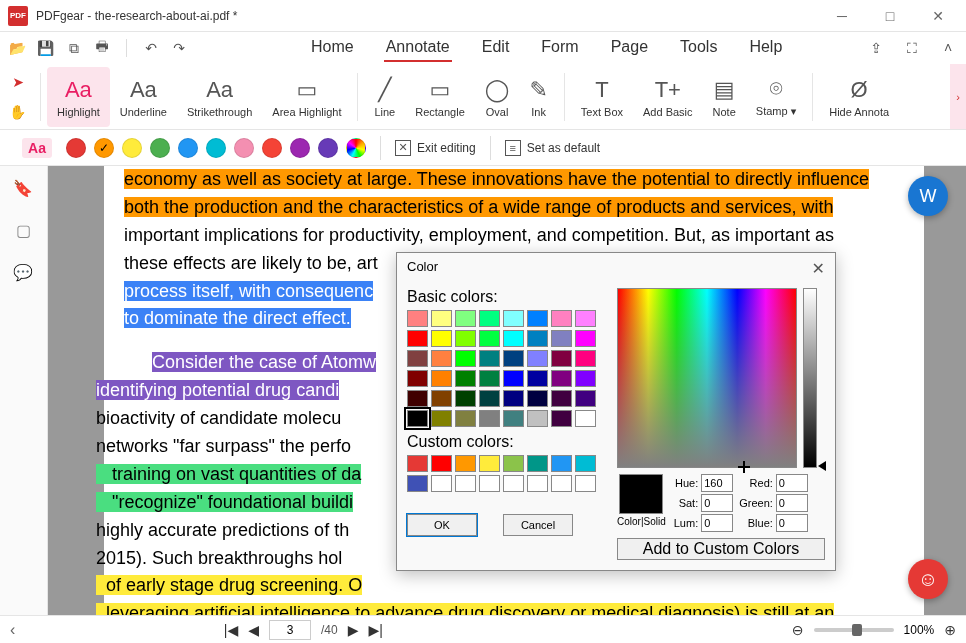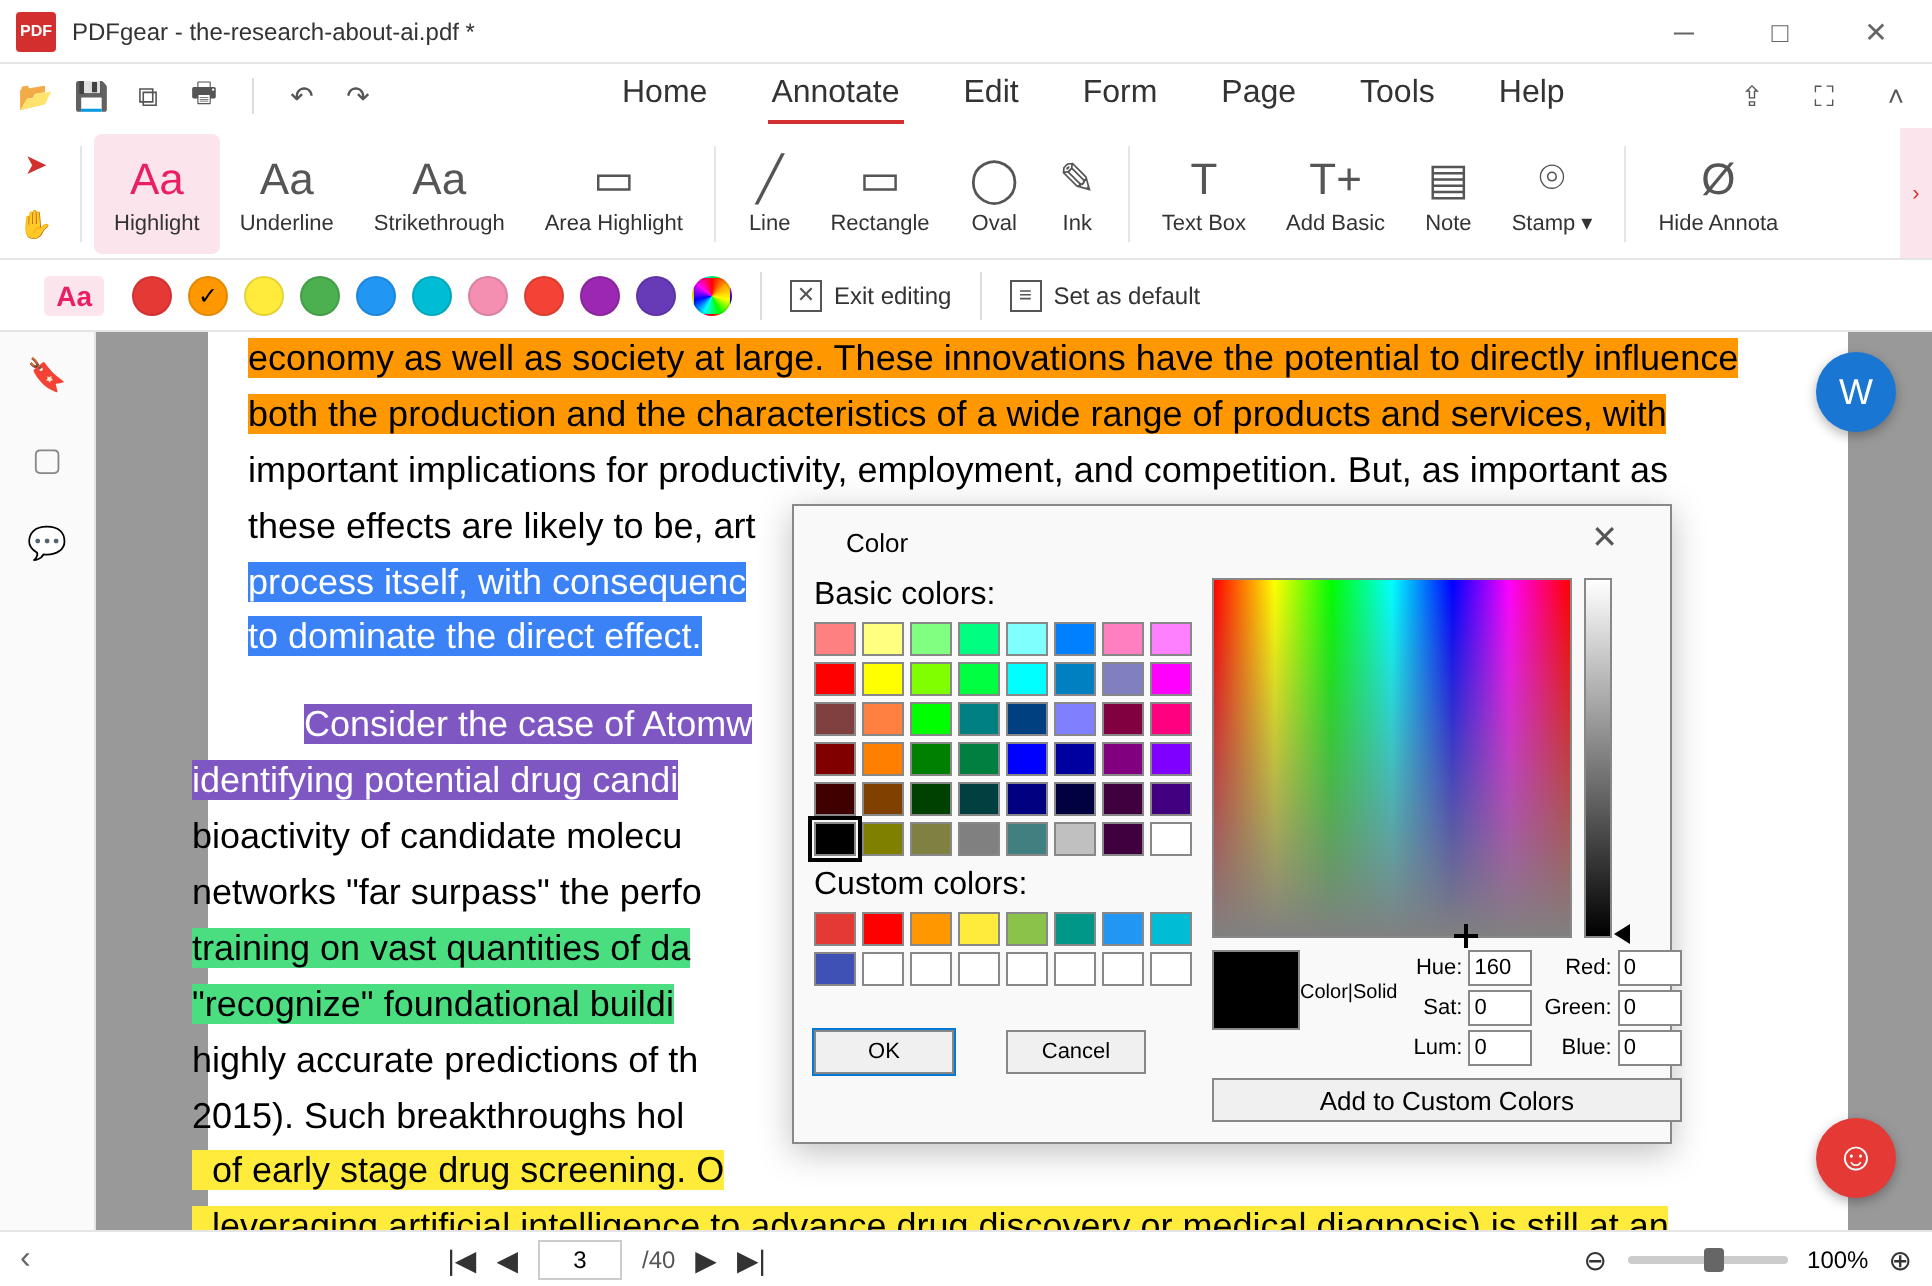"Color" .cd-title { align-items: flex-end -> flex-start; padding: 6px 26px -> 6px 10px }
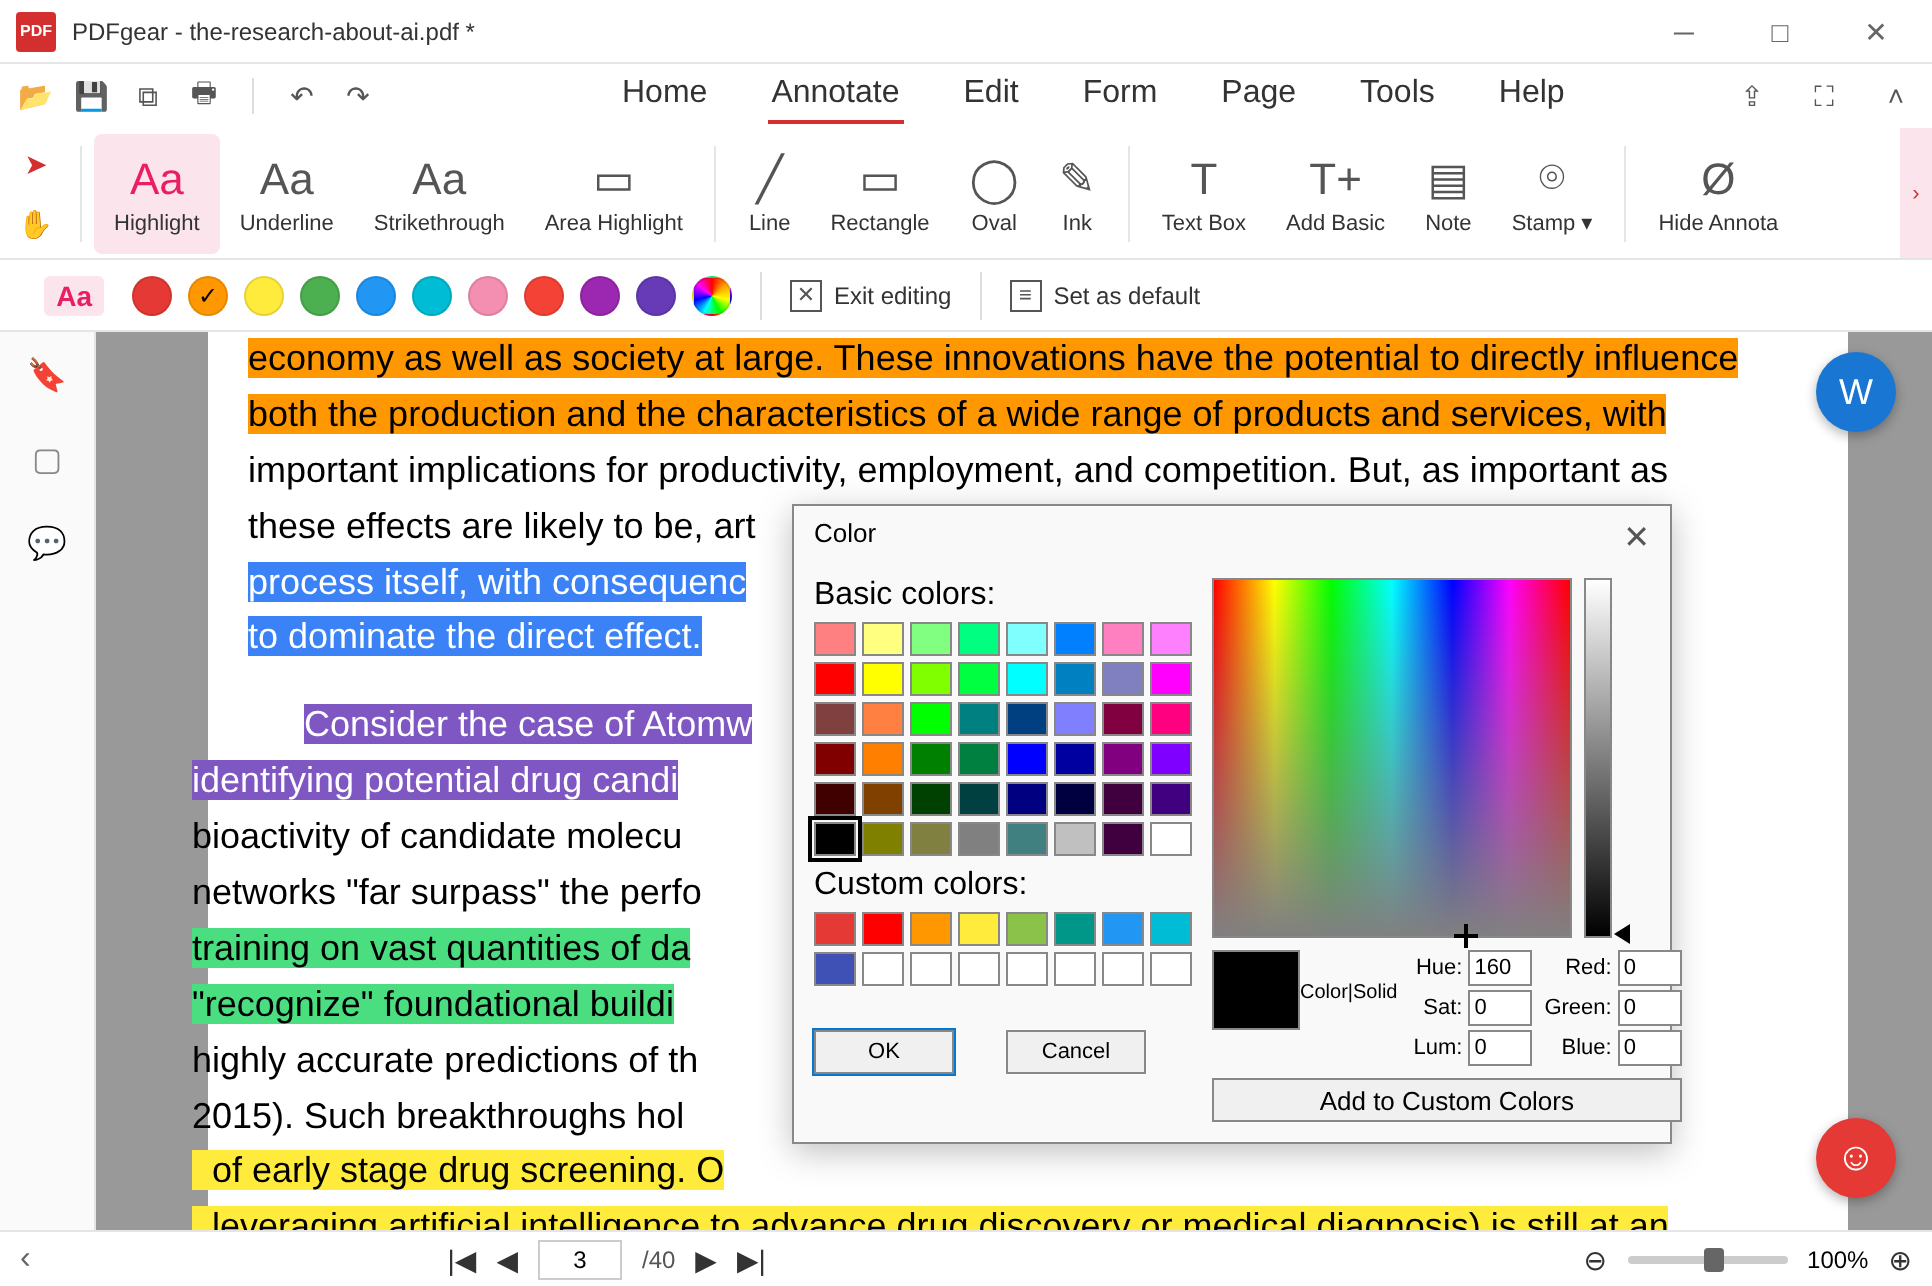"training on vast quantities of" .hl-green { padding-left: none -> 16px }
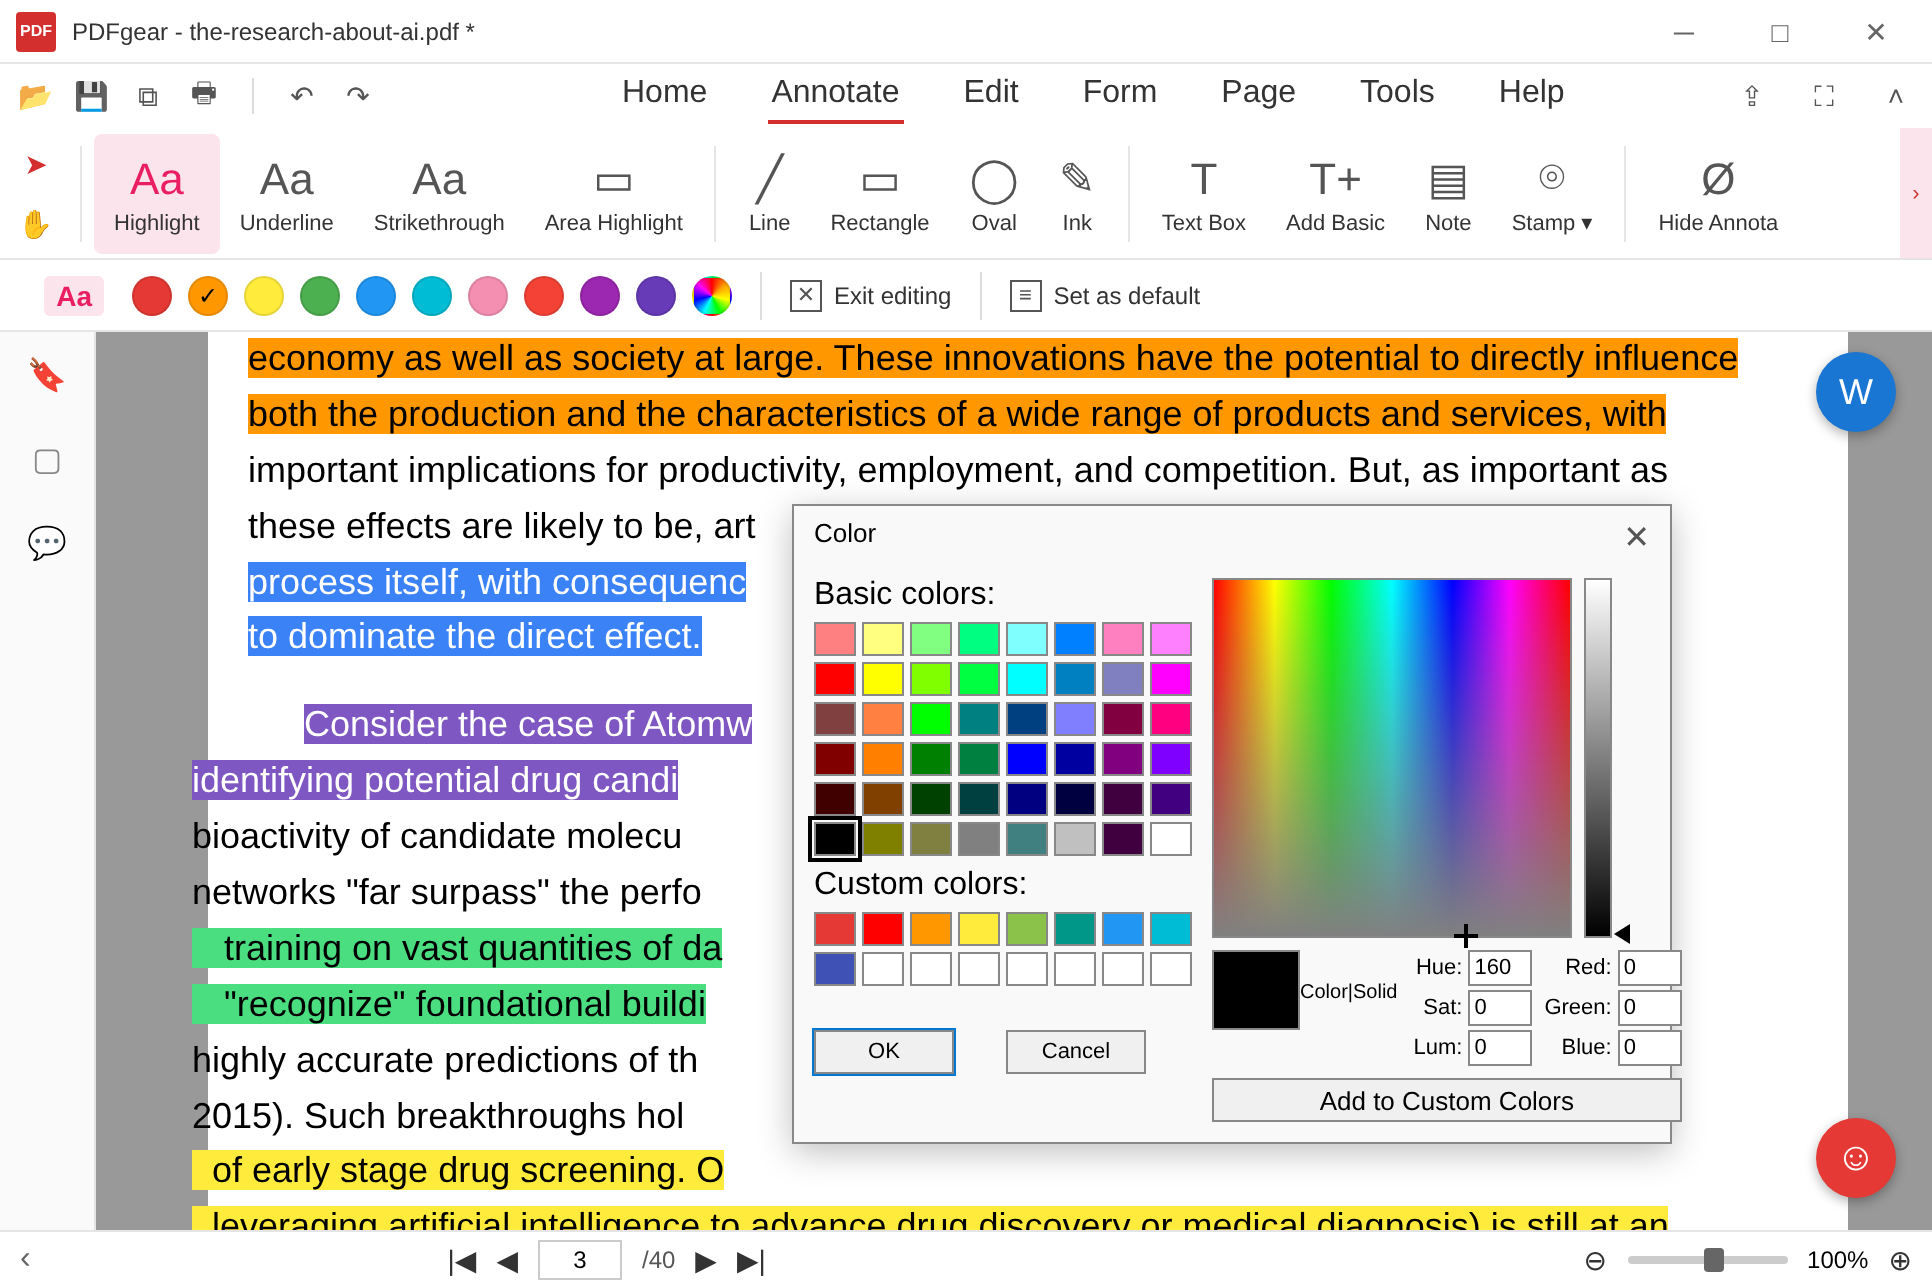"Color|Solid" .cd-preview-wrap { flex-direction: none -> column }
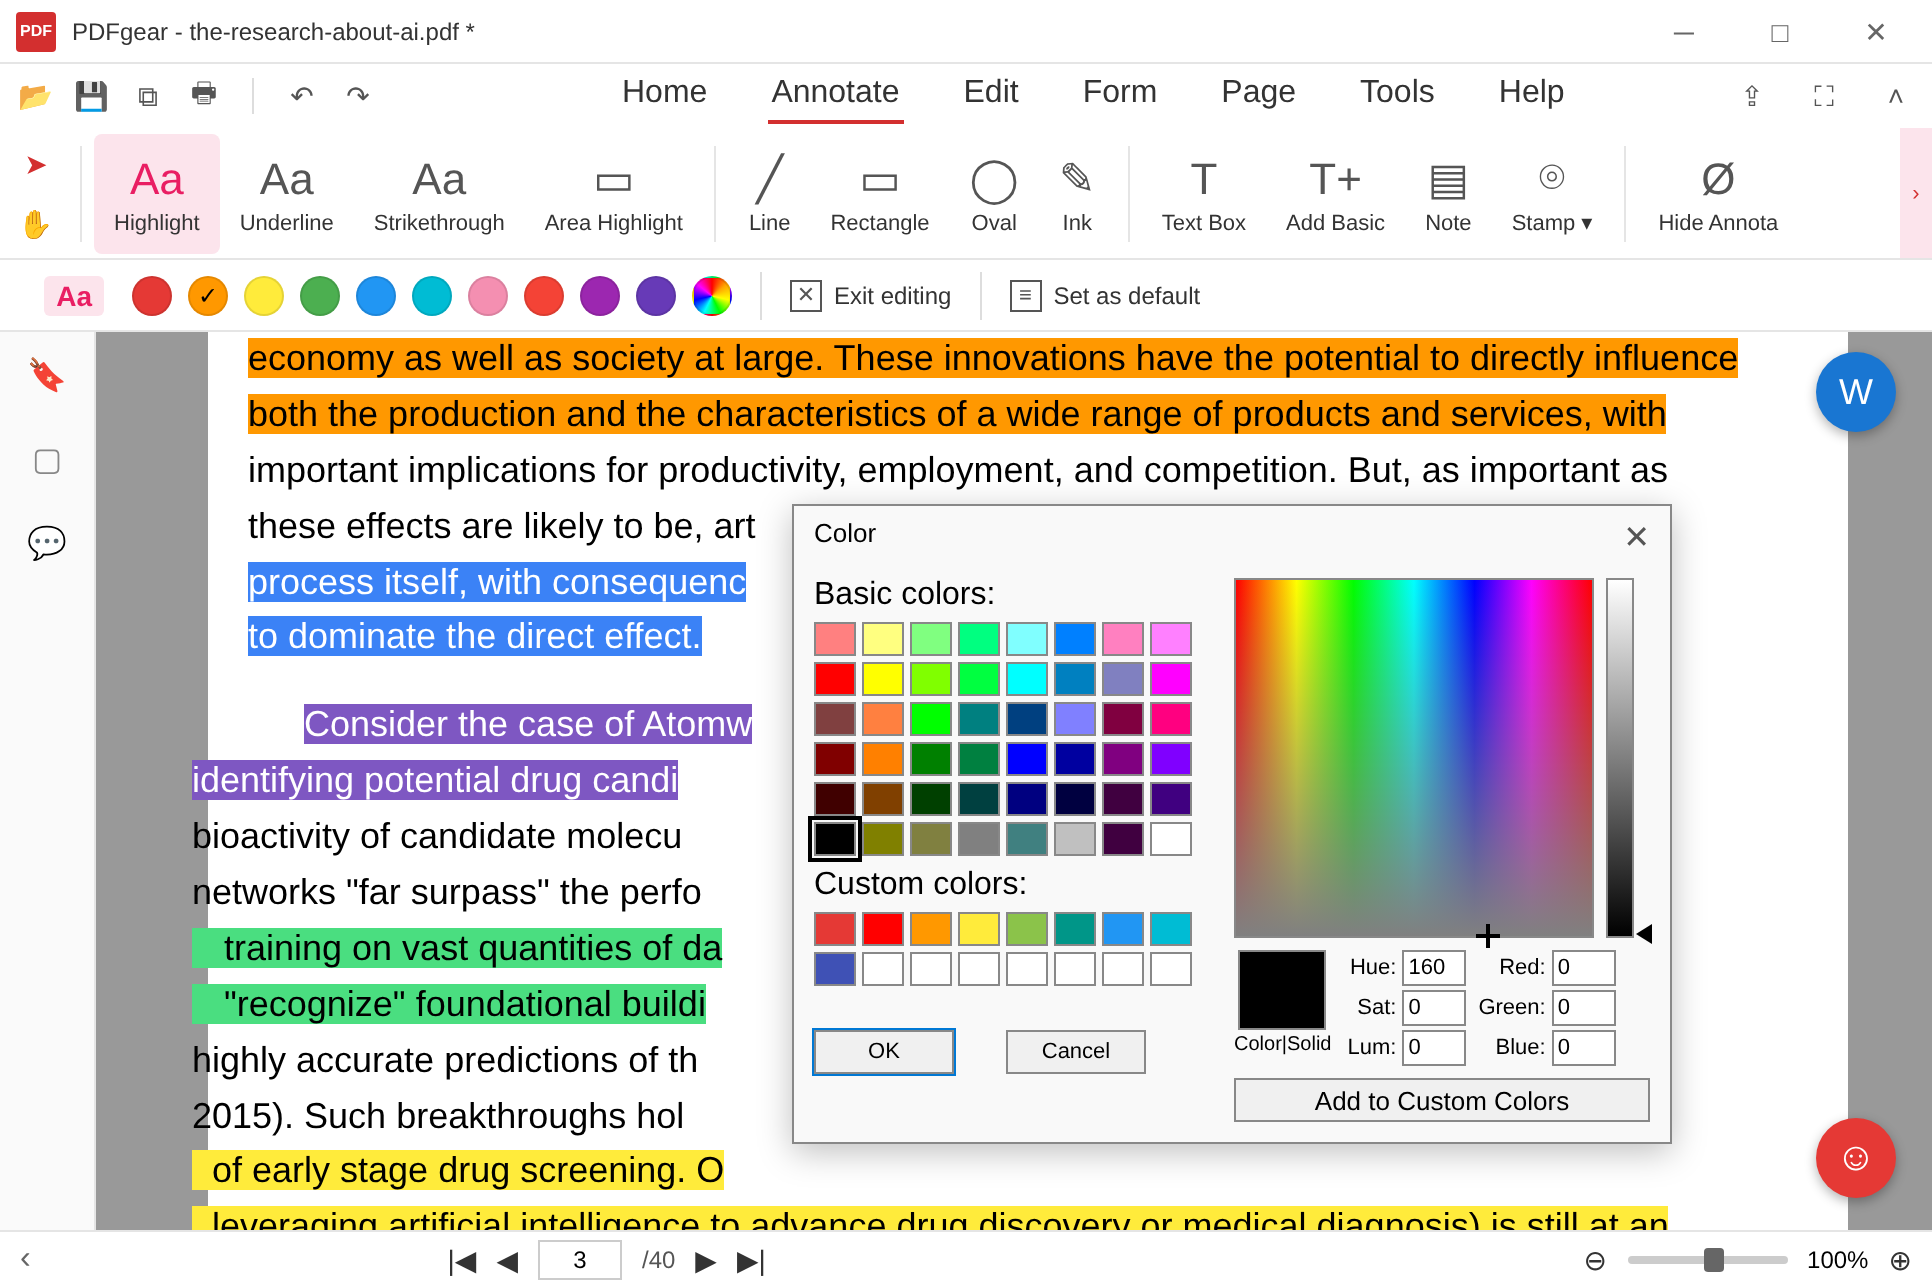"Add to Custom Colors" .cd-add { font-size: 13px -> 16px }
